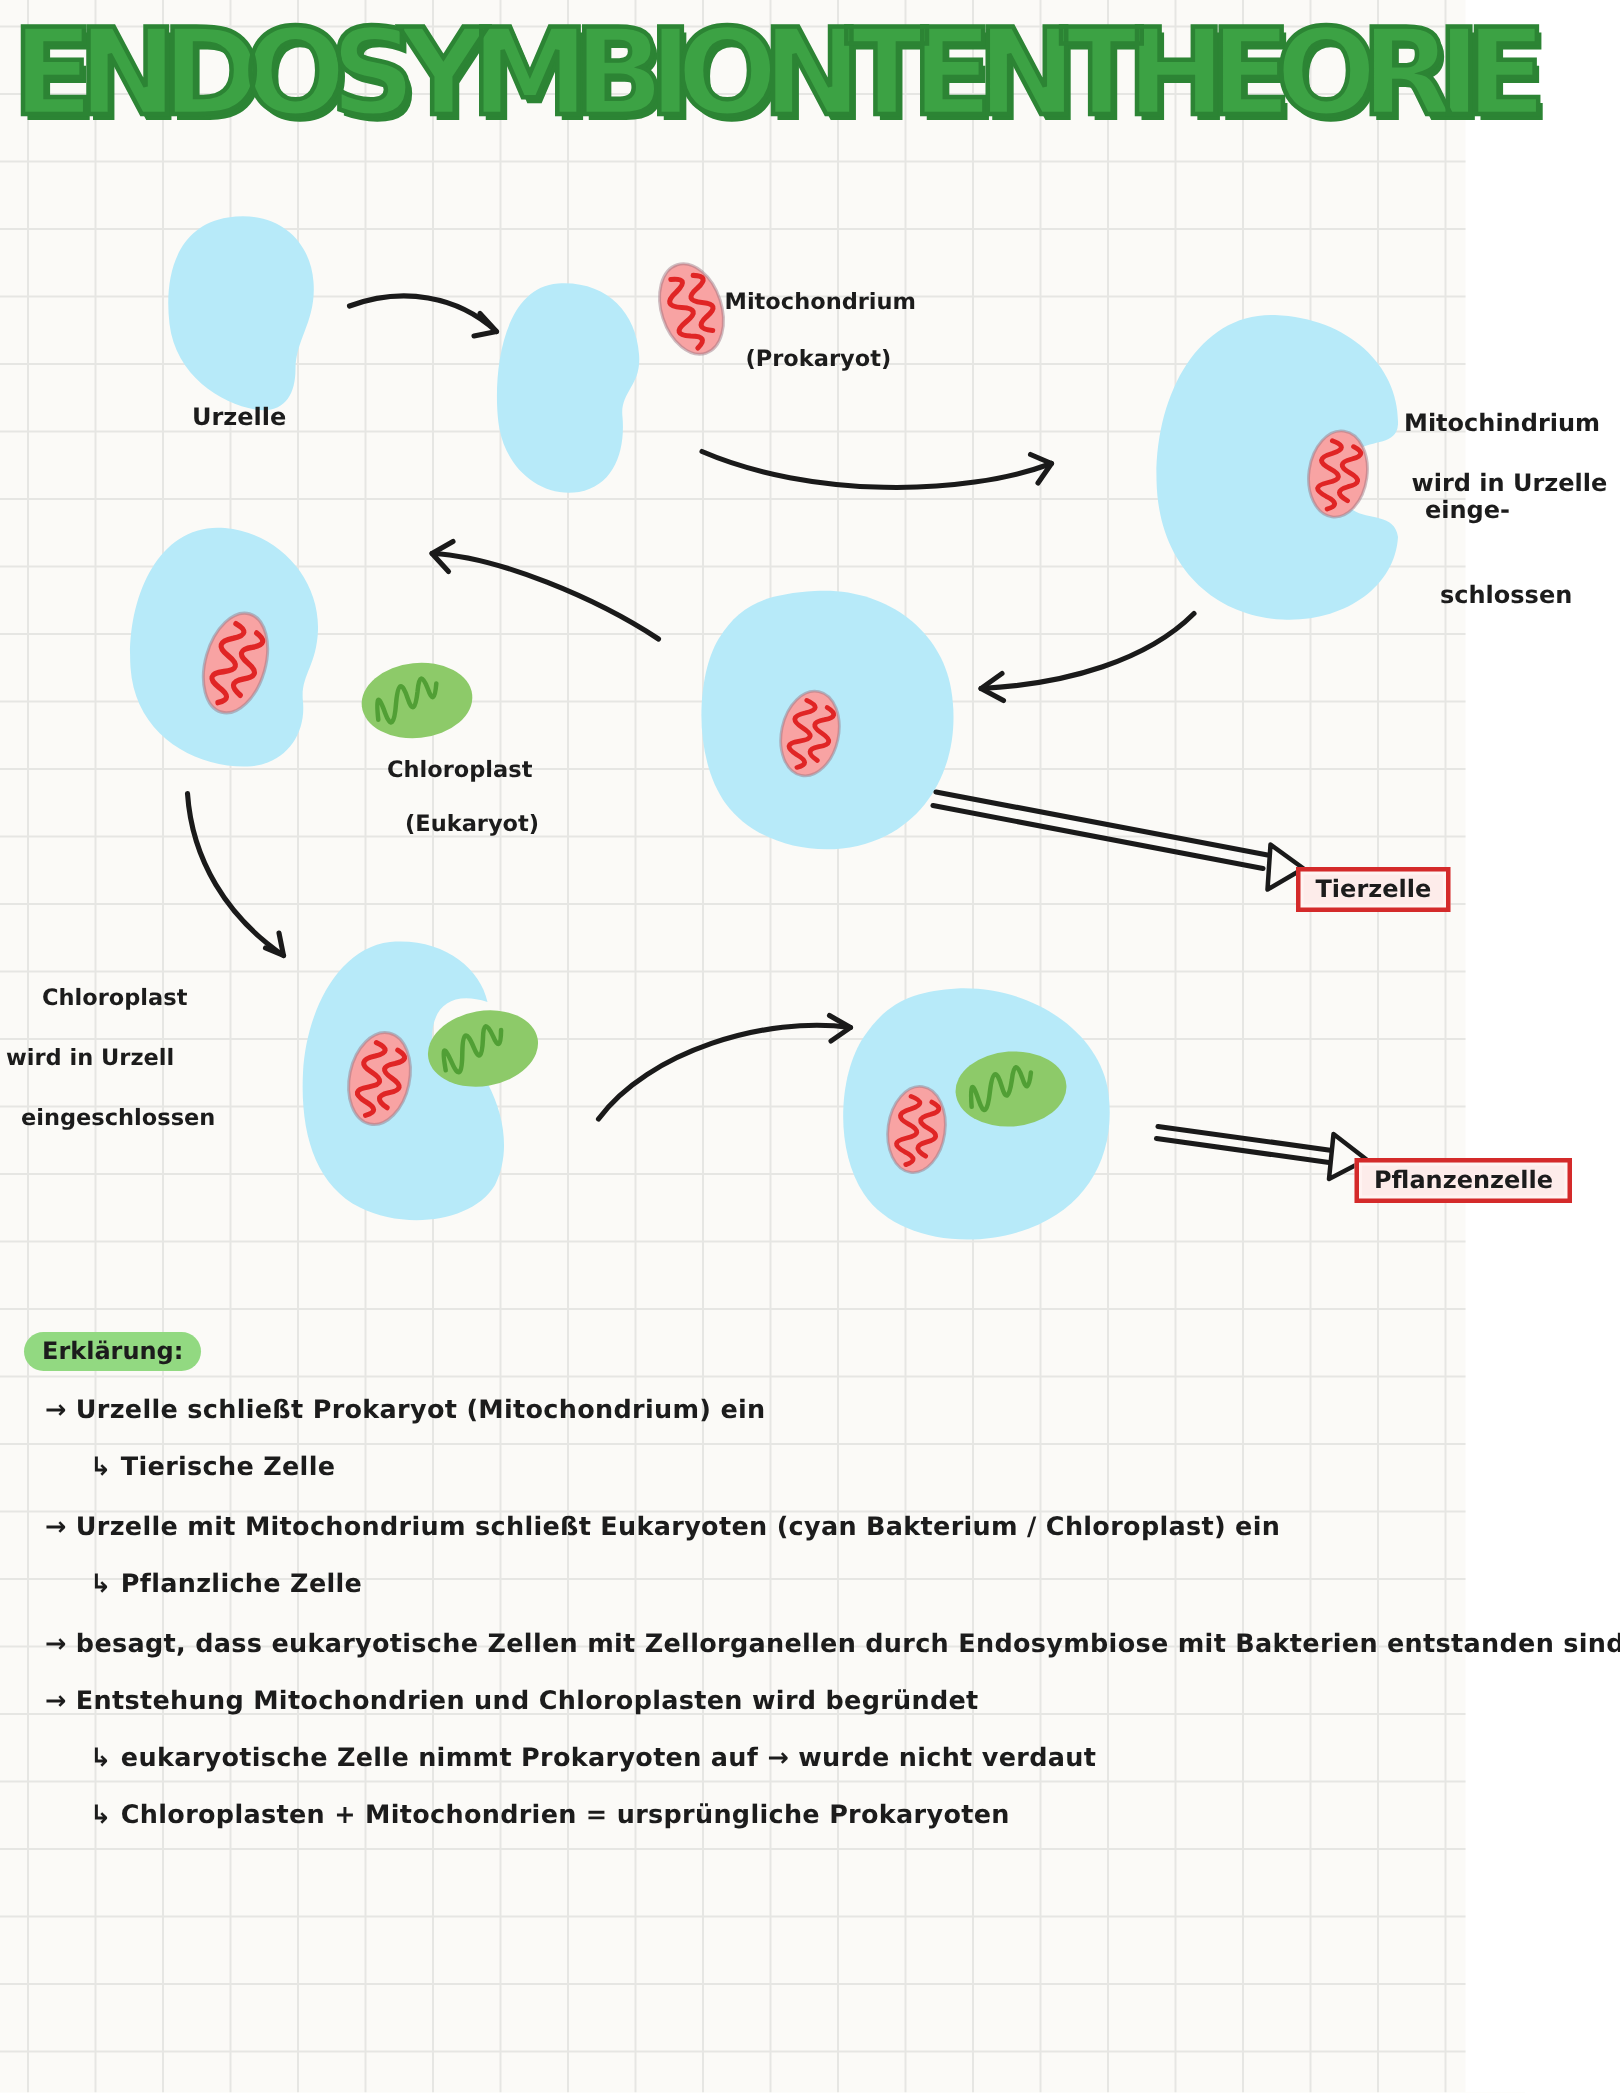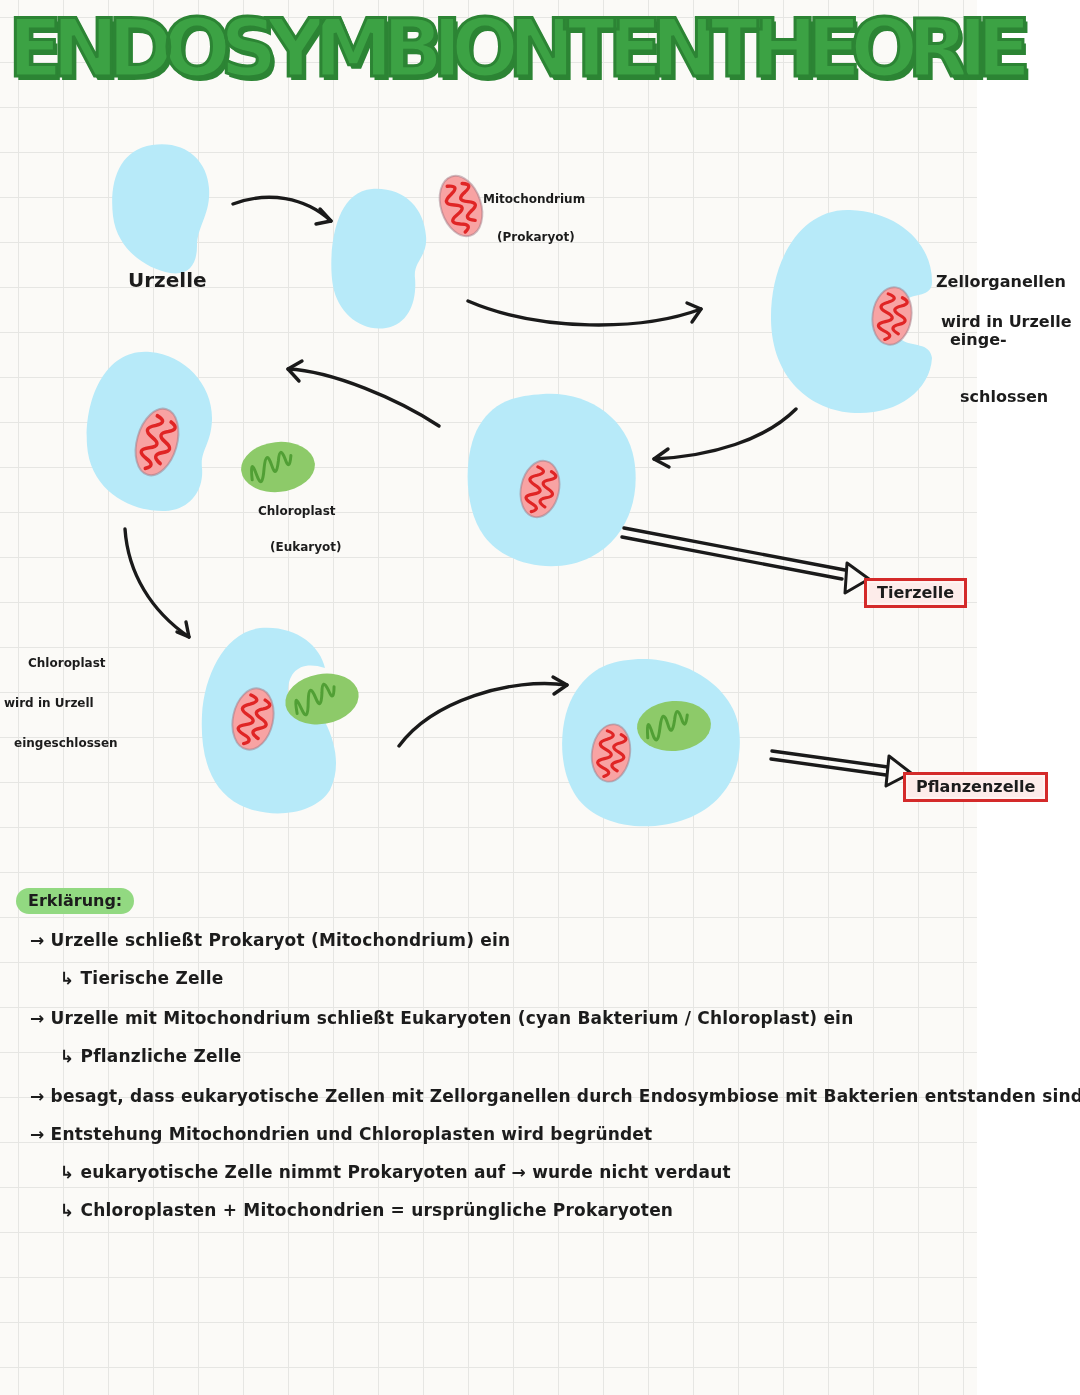"Mitochondrium" .lbl { font-size: 12px -> 15px }
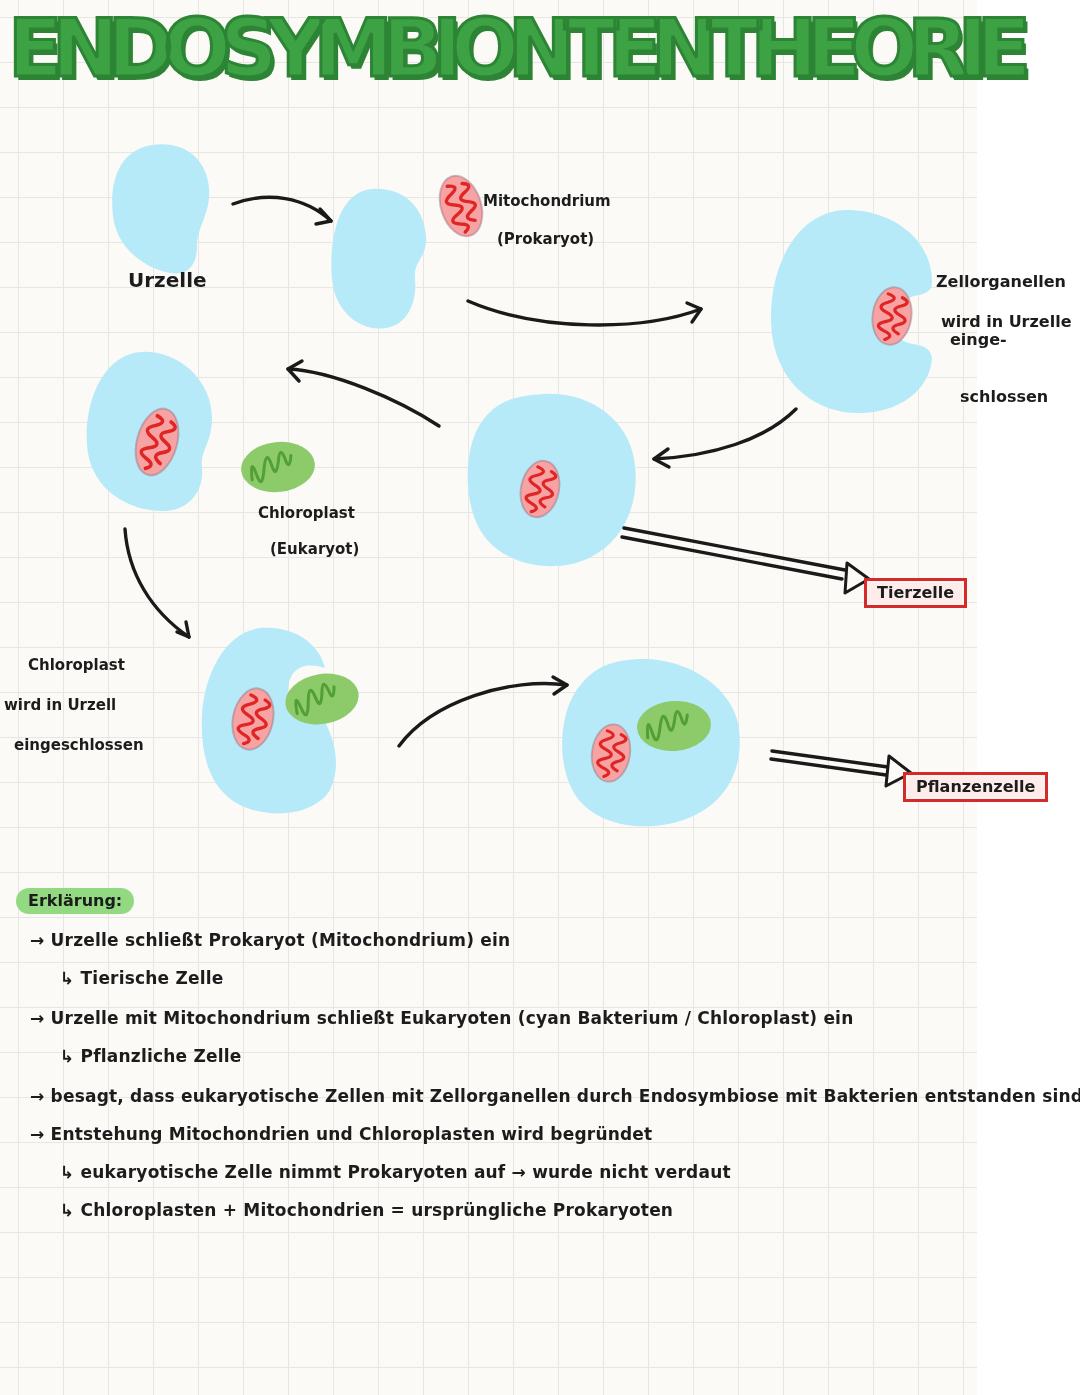"Urzelle" div.lbl { font-size: 20px -> 16px }
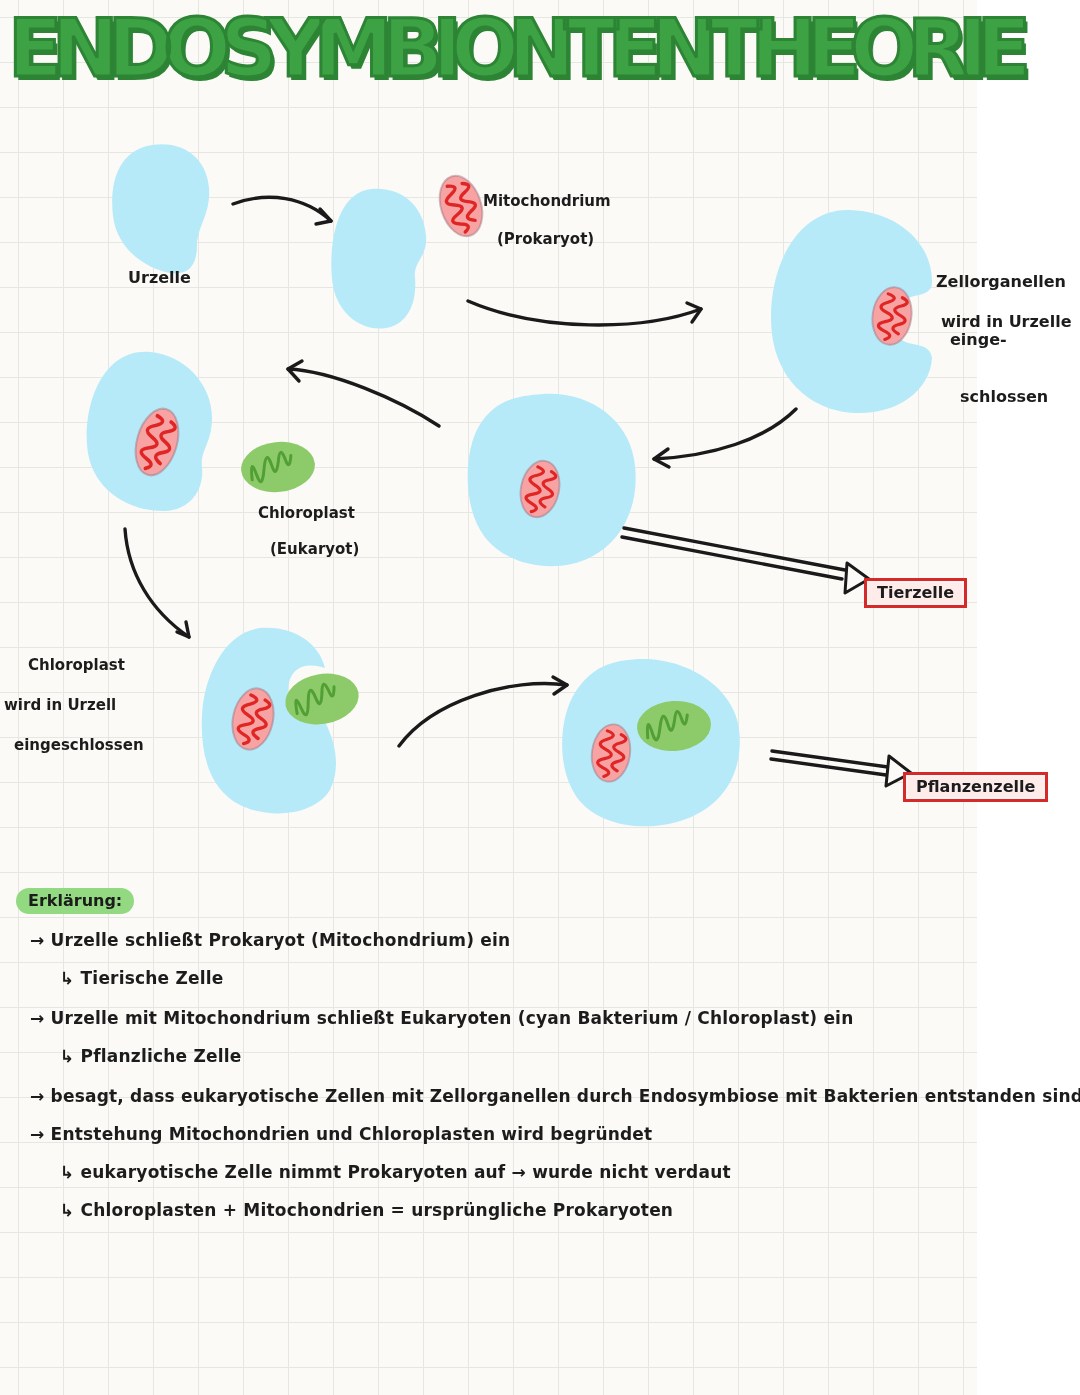"Zellorganellen" div.lbl { text: Zellorganellen -> Mitochindrium }
